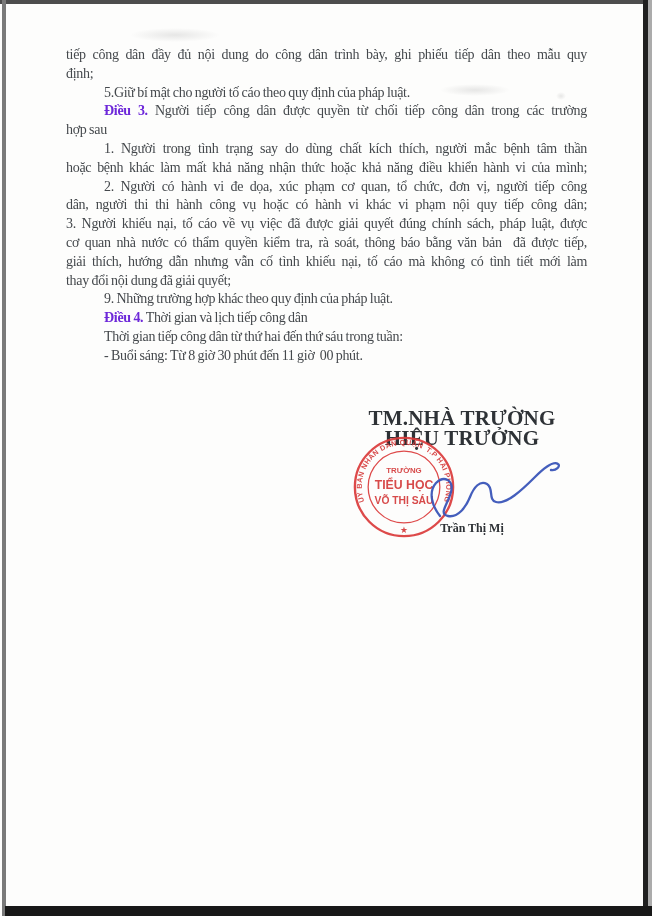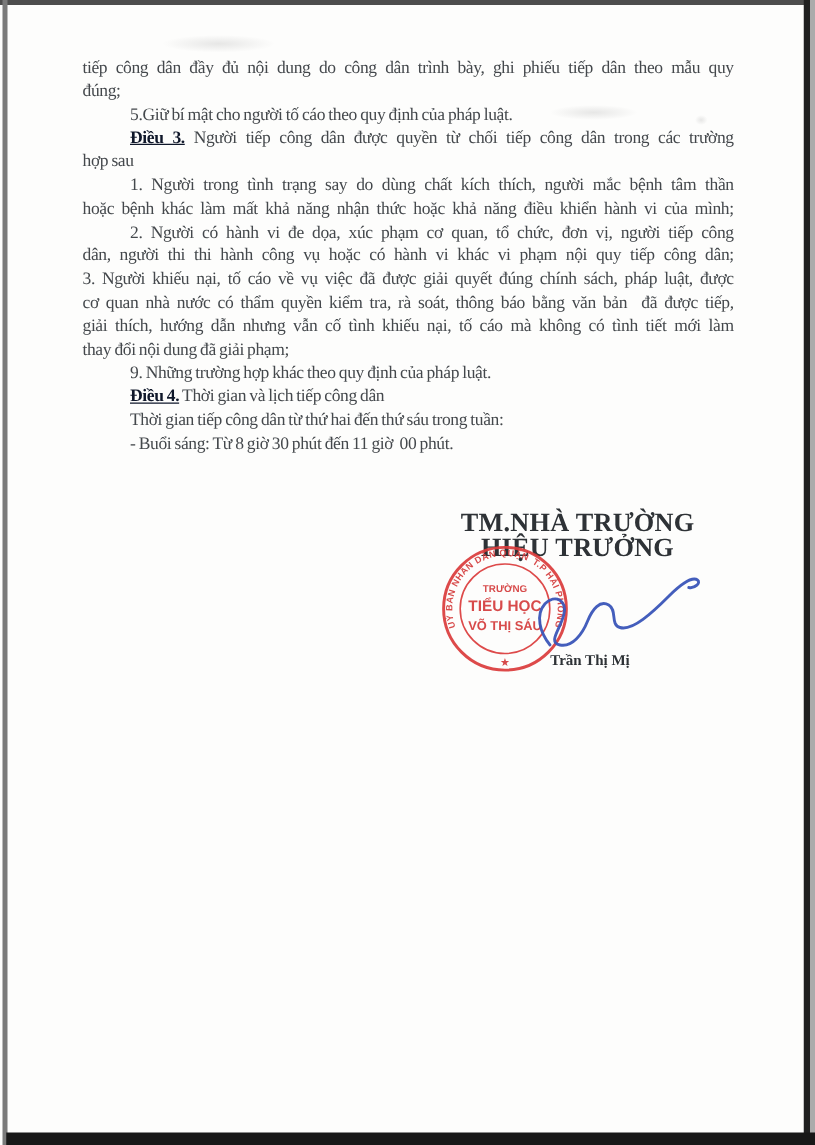"đúng;" span { text: đúng -> định }
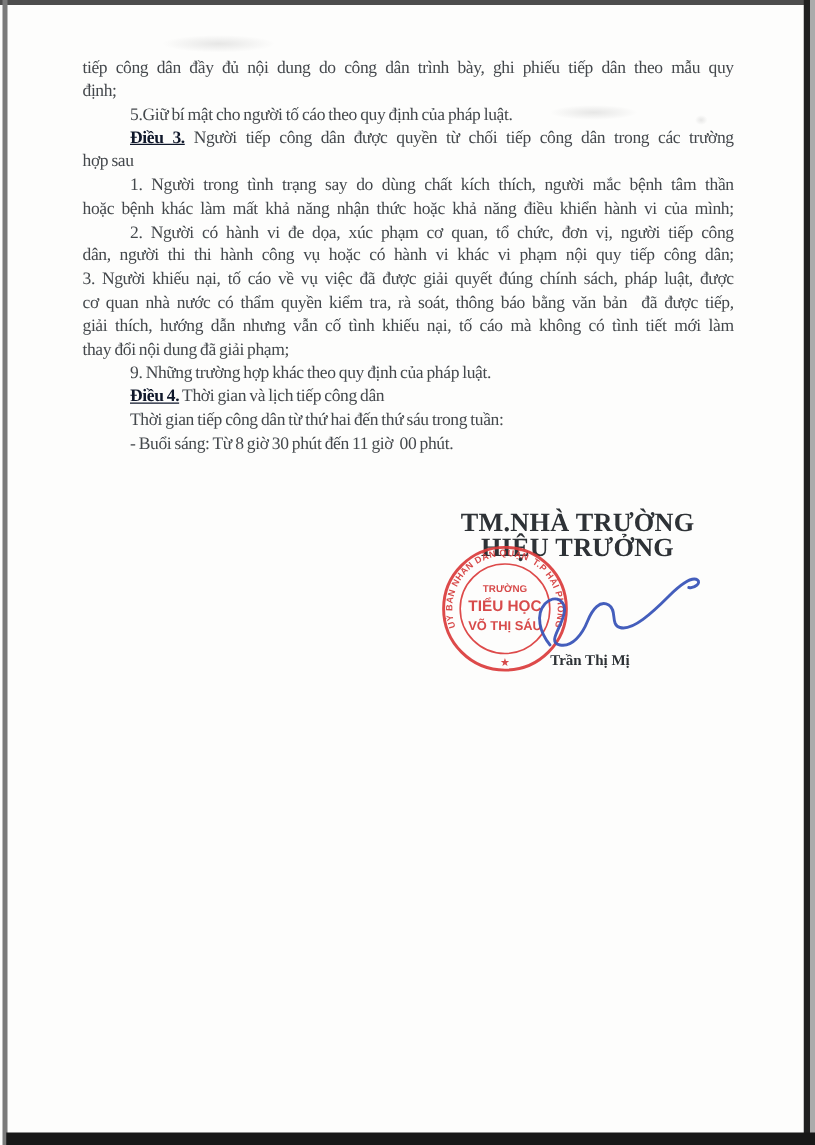"Điều 3." .ln b { color: #0f172a -> #6d28d9; text-decoration: underline -> none }
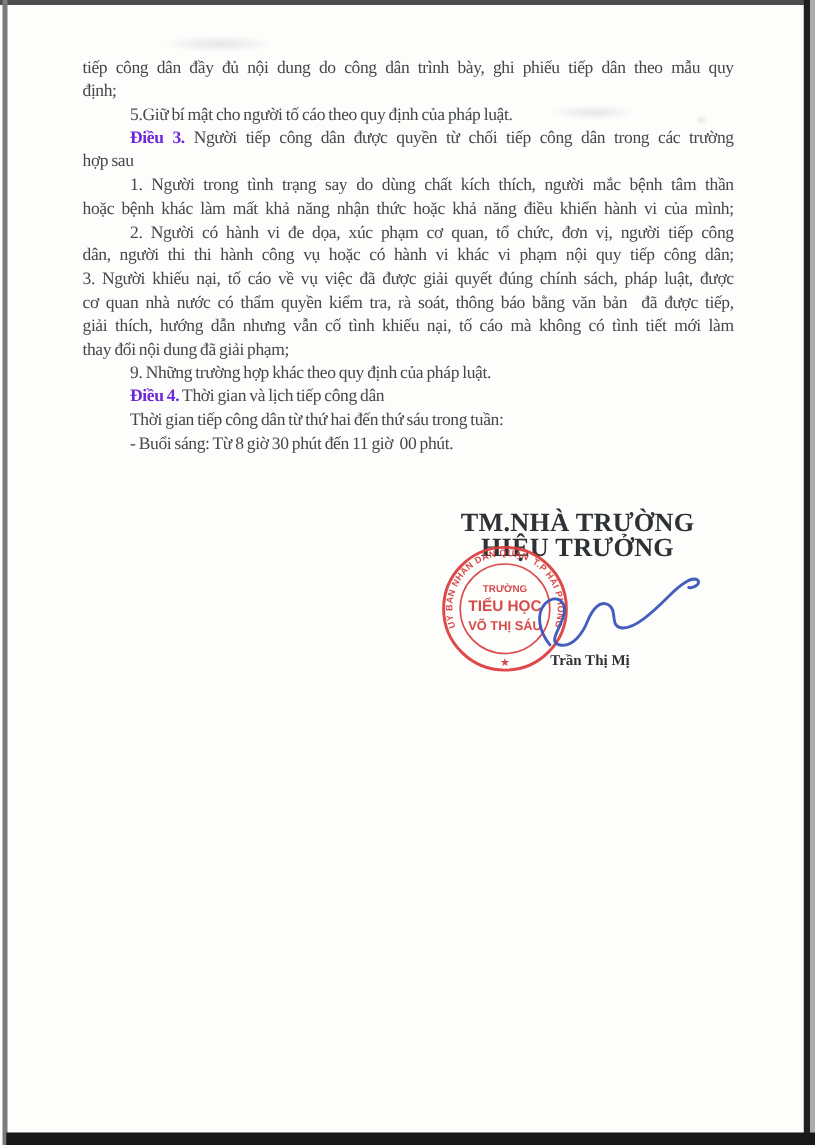"thay đổi nội dung đã" span { text: phạm -> quyết }
